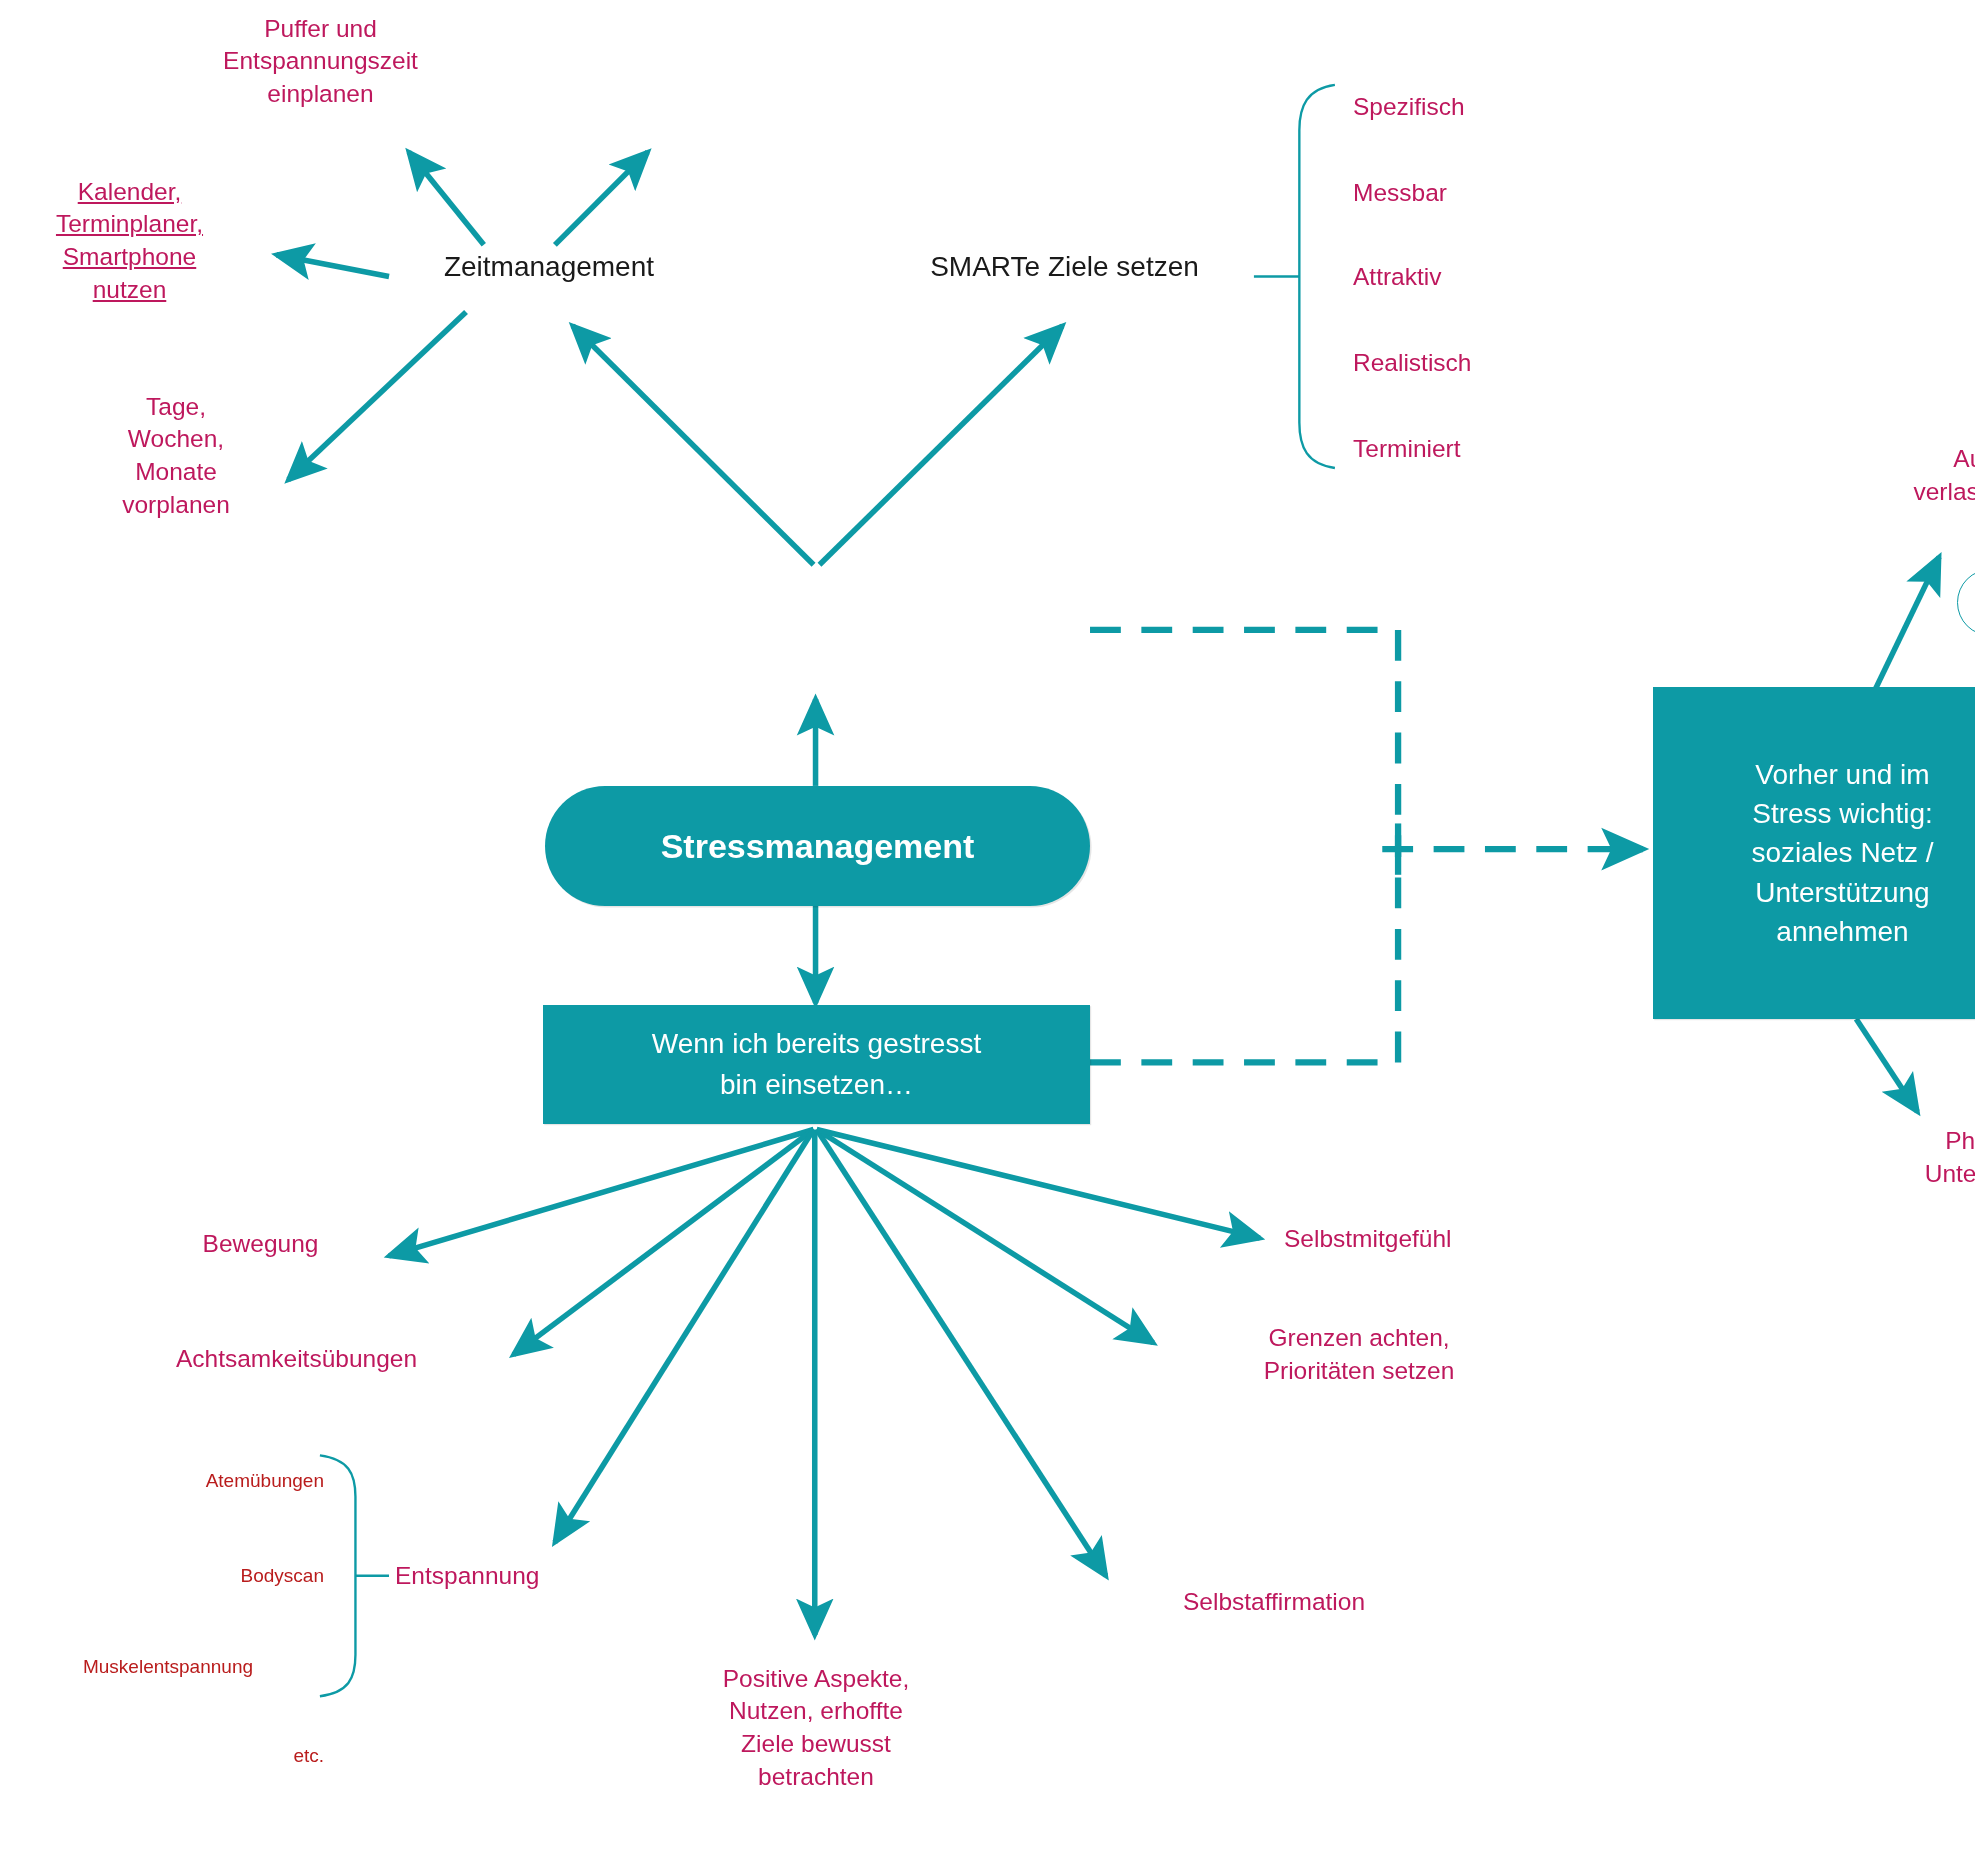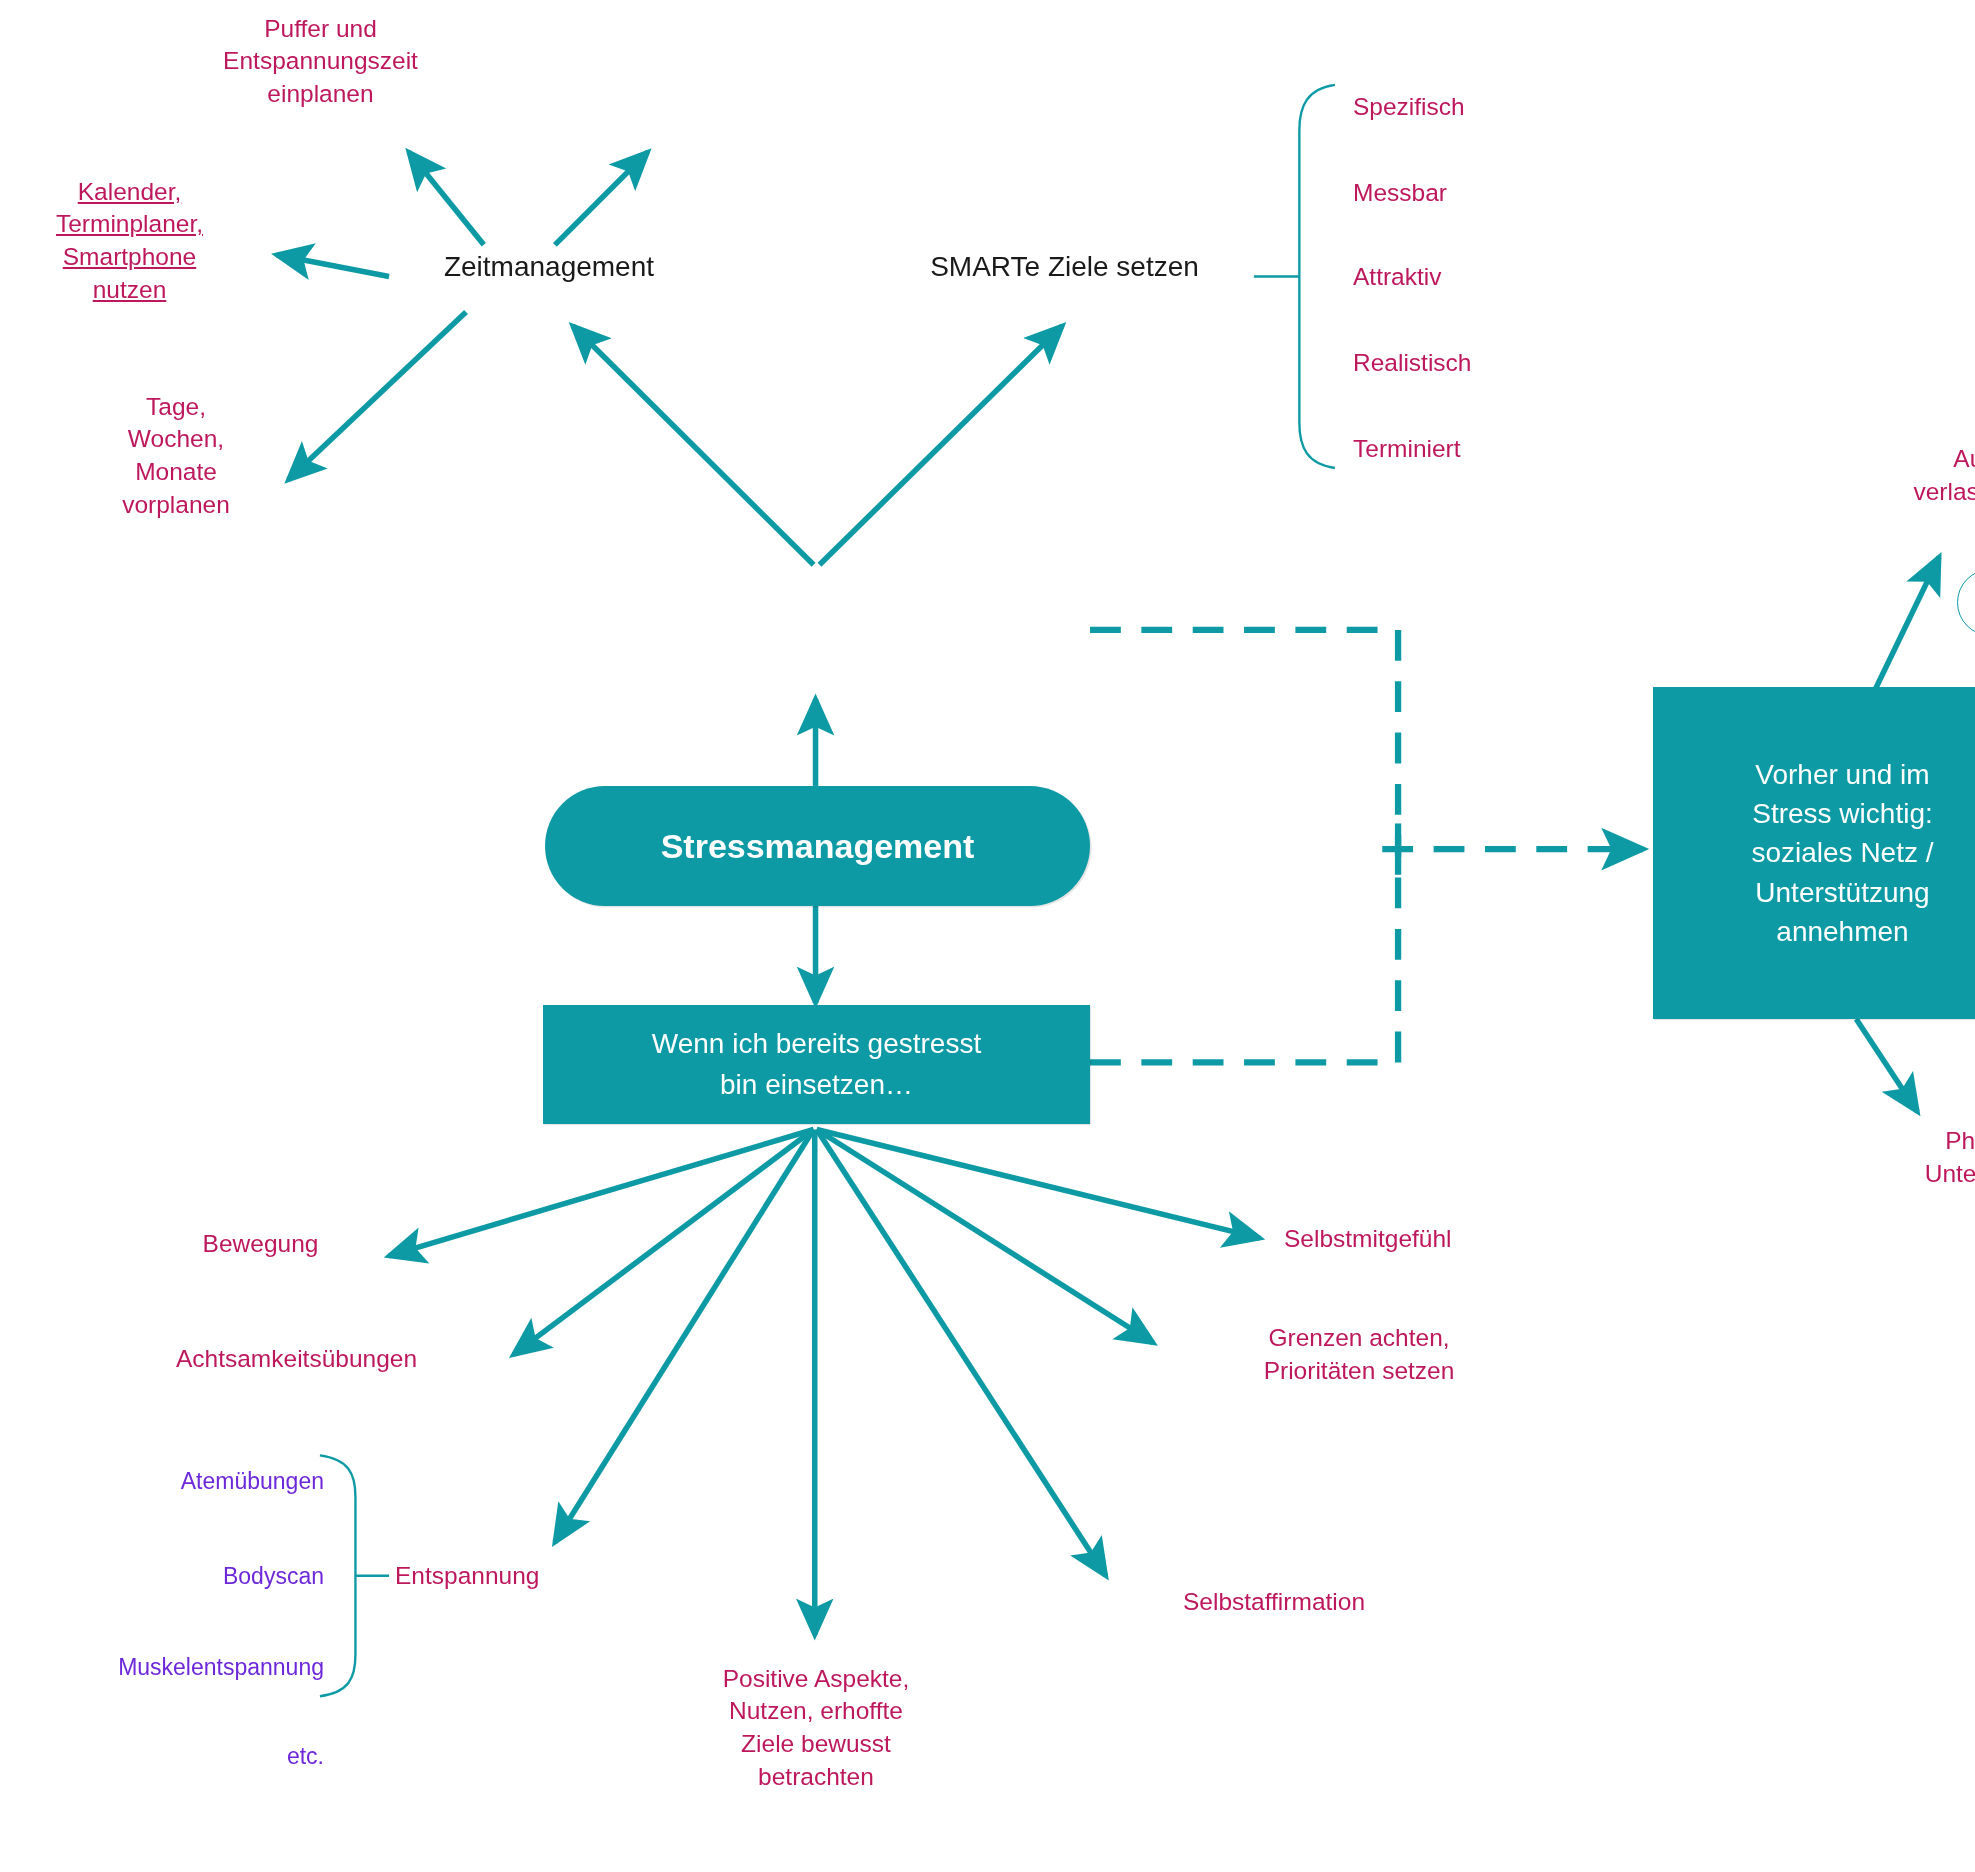"Atemübungen" .leaf-sm { color: #6d28d9 -> #b91c1c; font-size: 23px -> 19px }
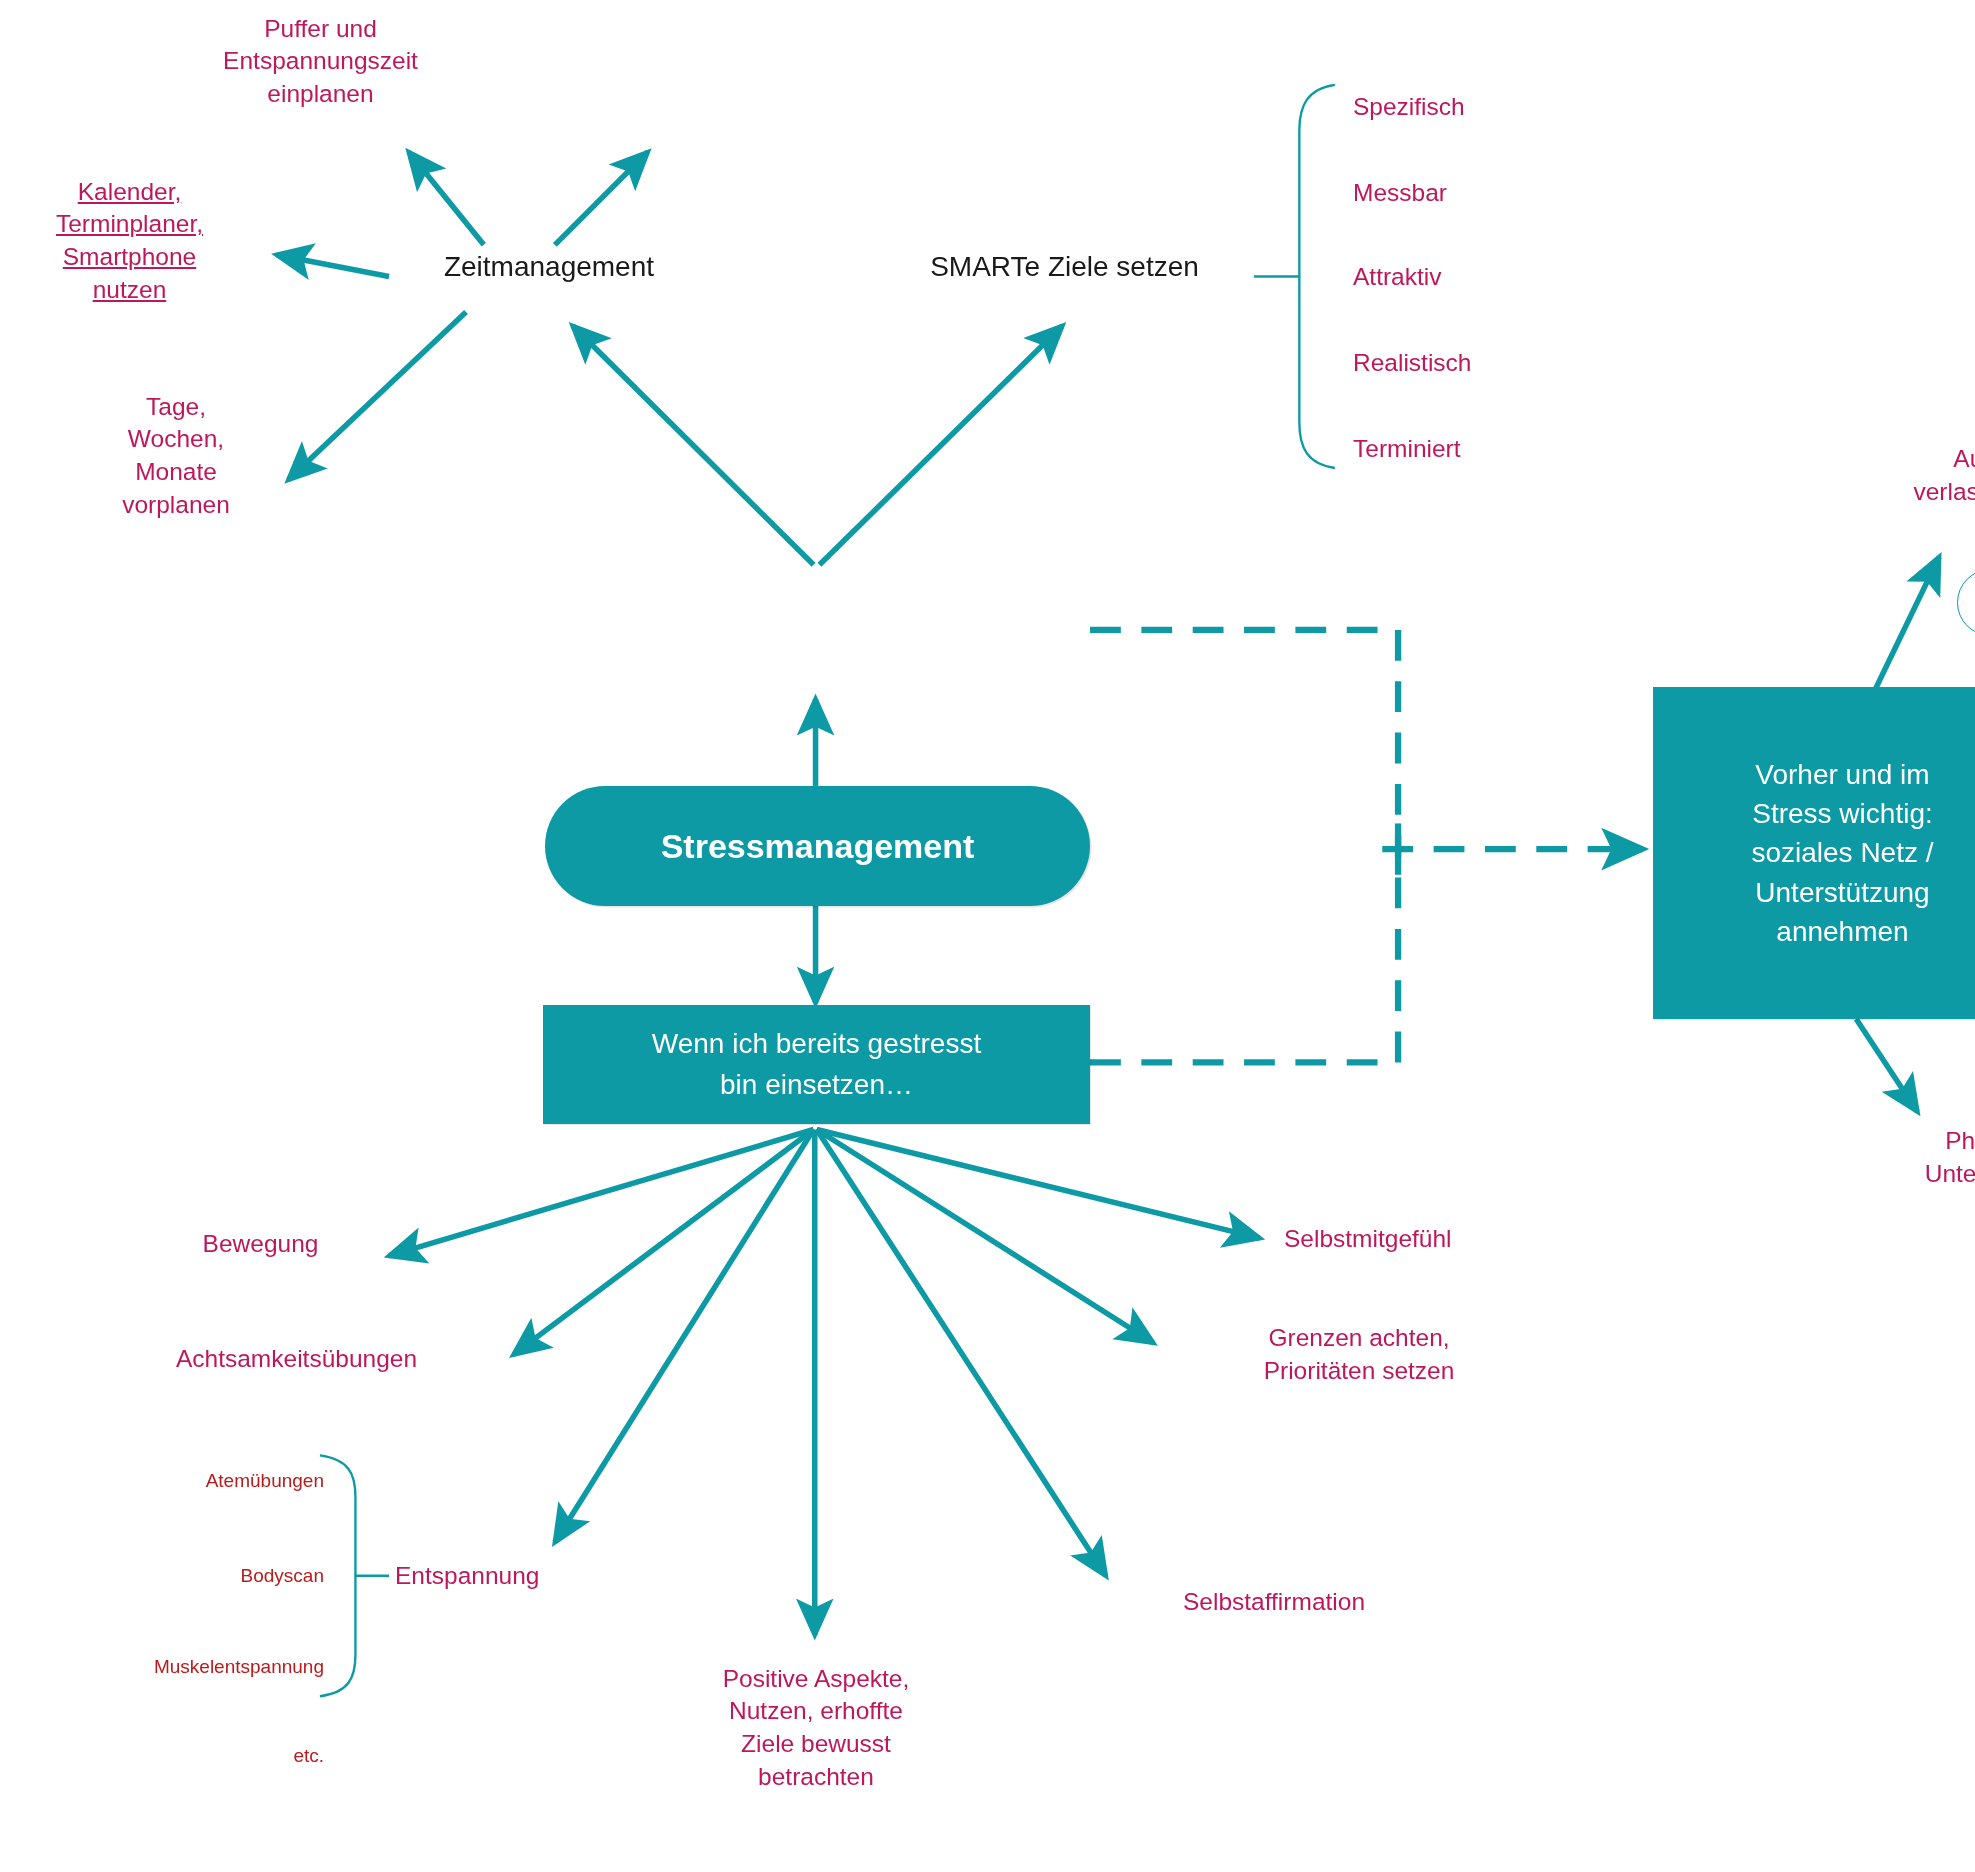"Muskelentspannung" div.node { justify-content: flex-end -> none }
